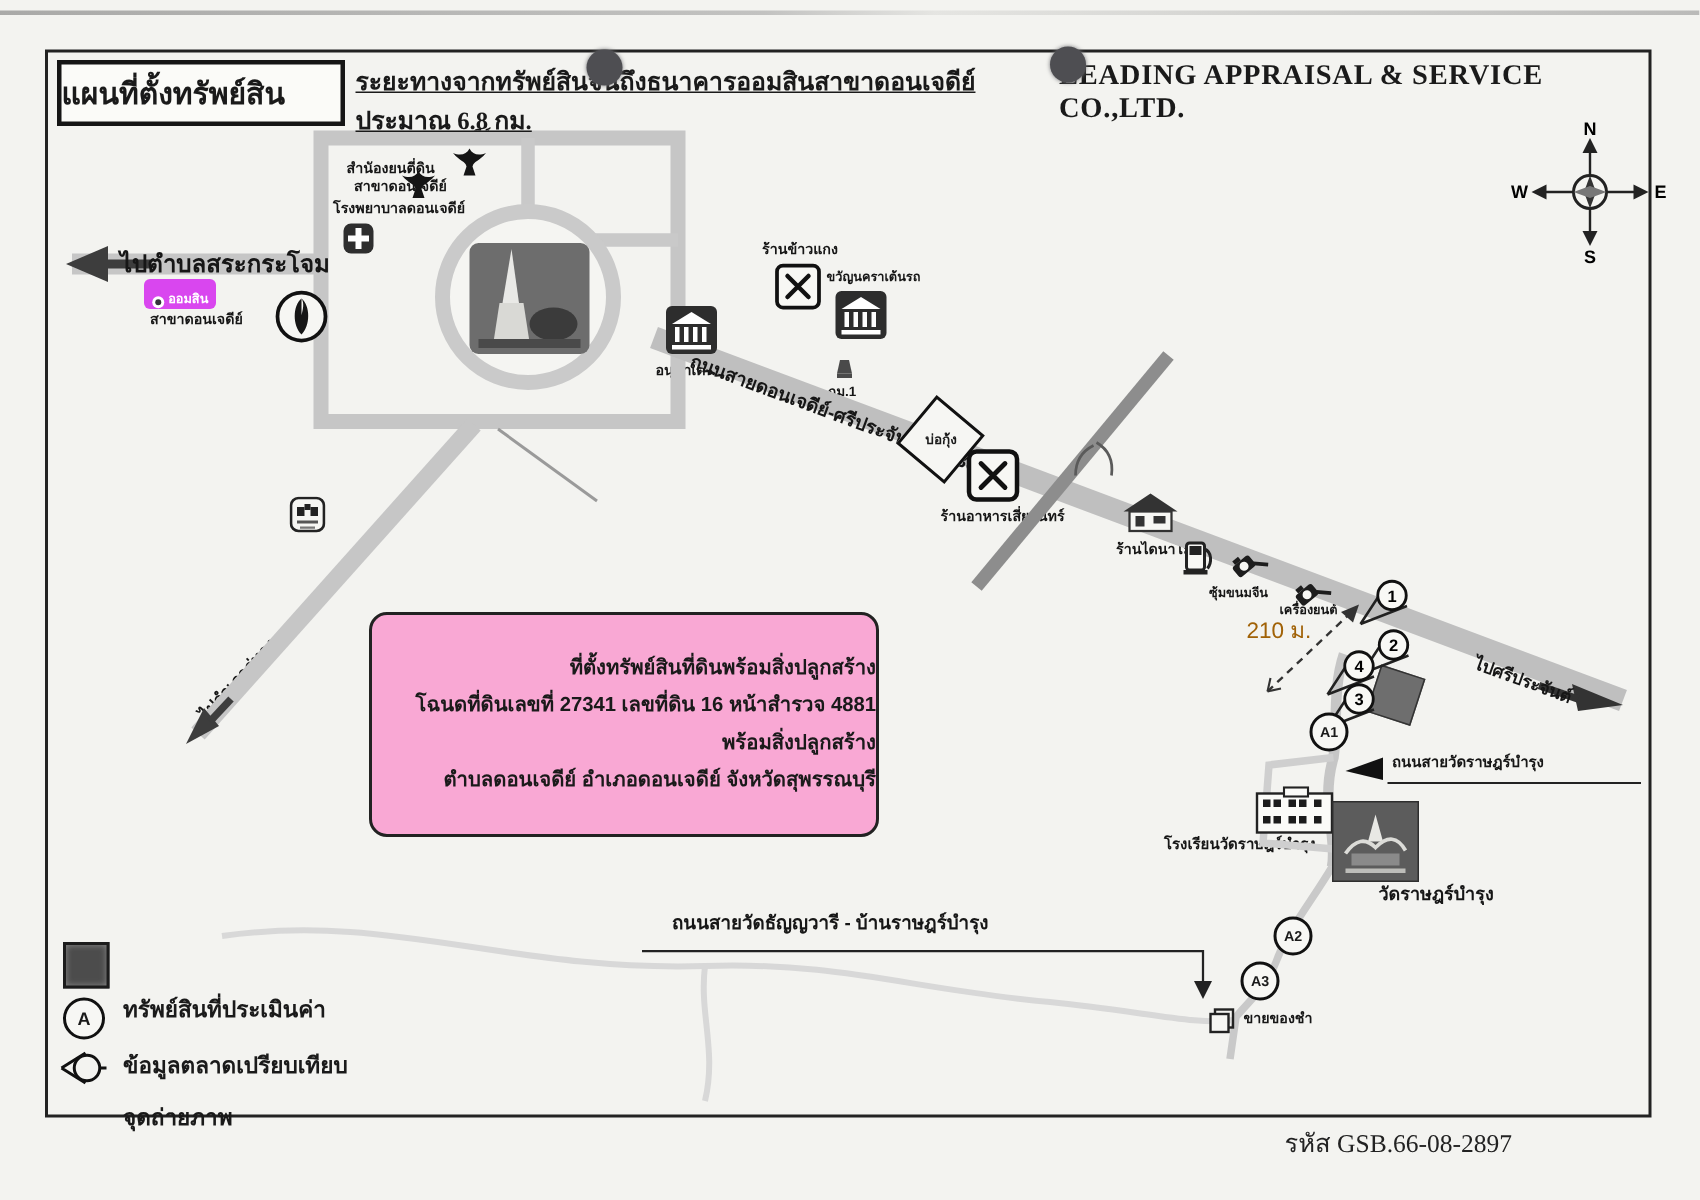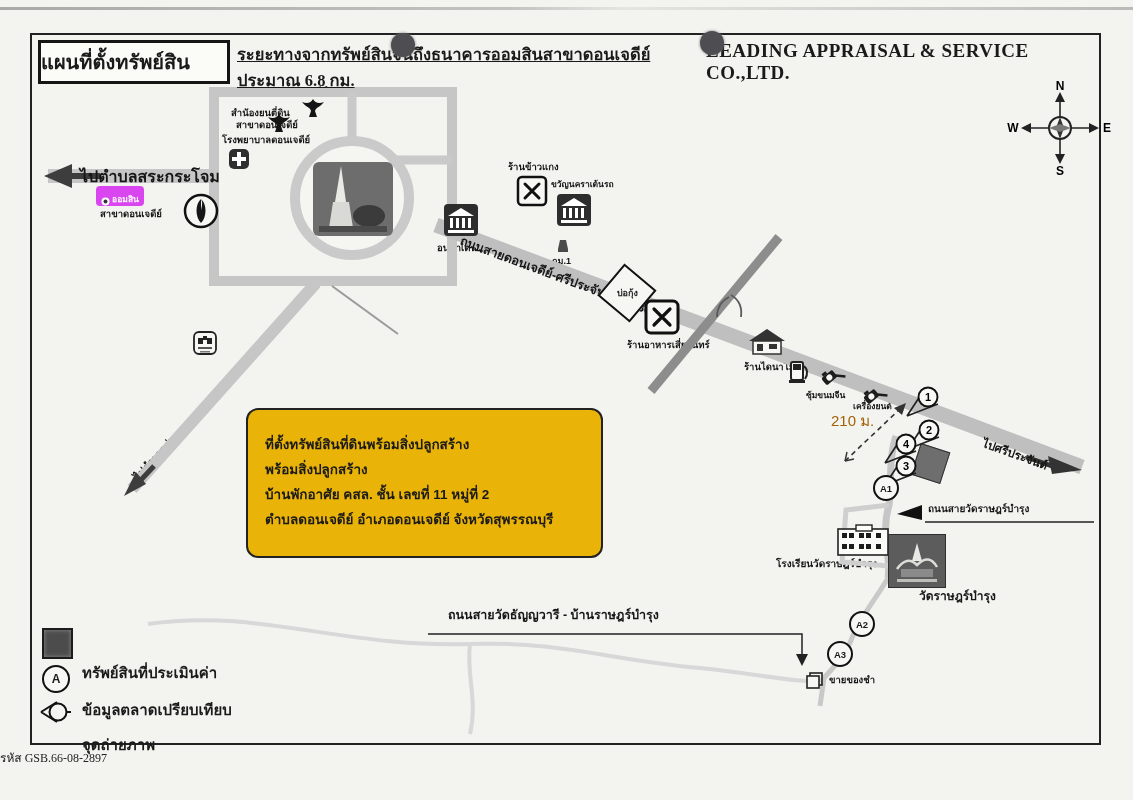"ที่ตั้งทรัพย์สินที่ดินพร้อมสิ่งปลูกสร้าง" .propbox { align-items: flex-start -> flex-end; background: #eab308 -> #f9a8d4; padding-left: 17px -> none }
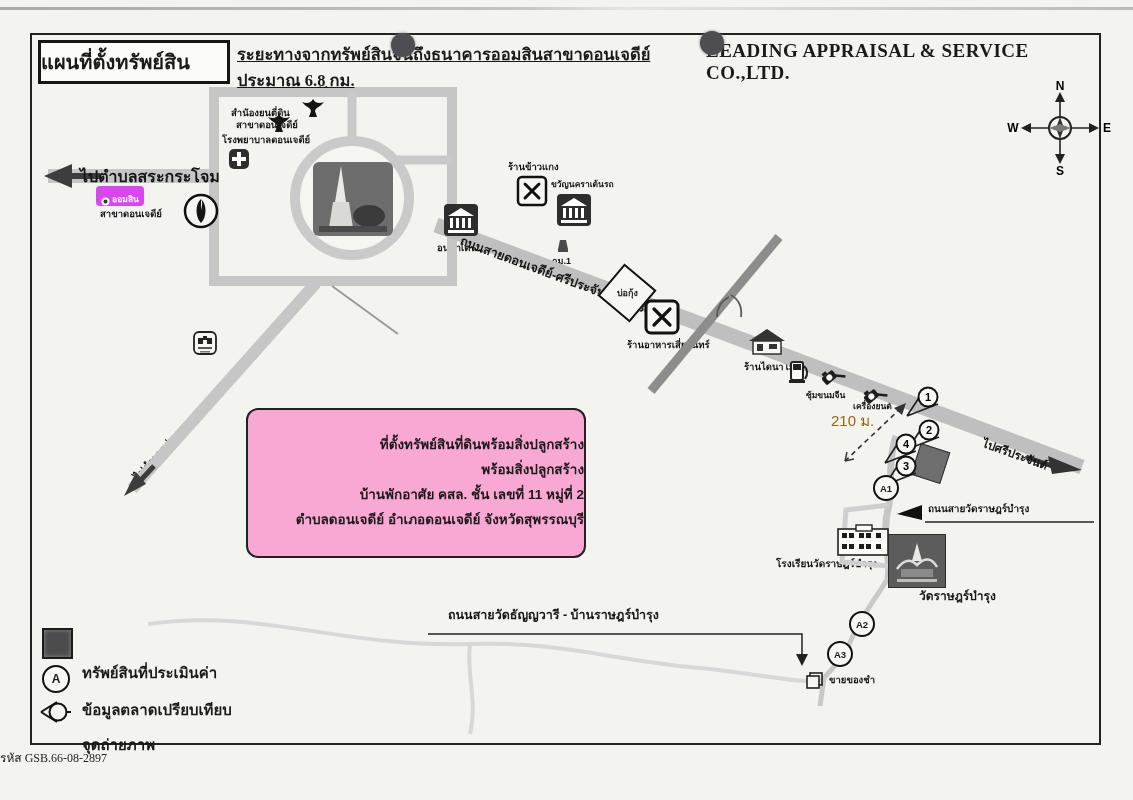"โฉนดที่ดินเลขที่ 27341 เลขที่ดิน 16" div { html: none -> <div>โฉนดที่ดินเลขที่ 27341 เลขที่ดิน 16 หน้าสำรวจ 4881</div> }
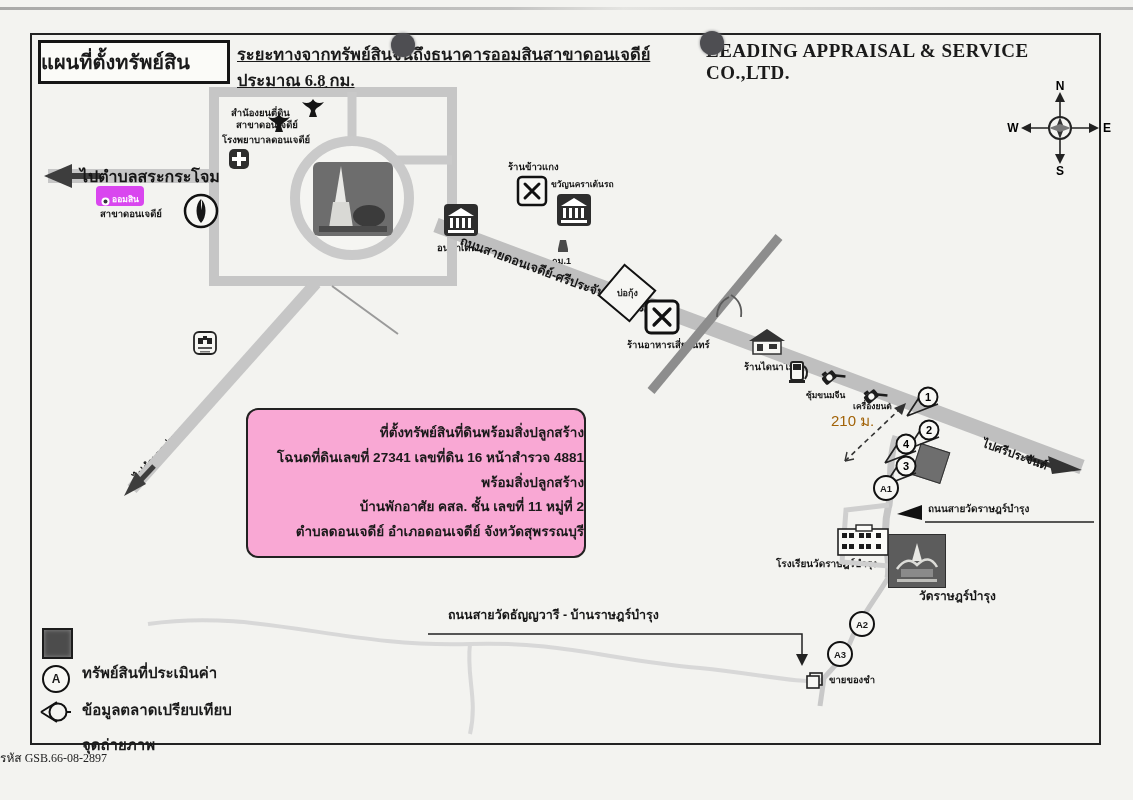"บ้านพักอาศัย คสล. ชั้น เลขที่ 11" div { html: <div>บ้านพักอาศัย คสล. ชั้น เลขที่ 11 หมู่ที่ 2</div> -> none }
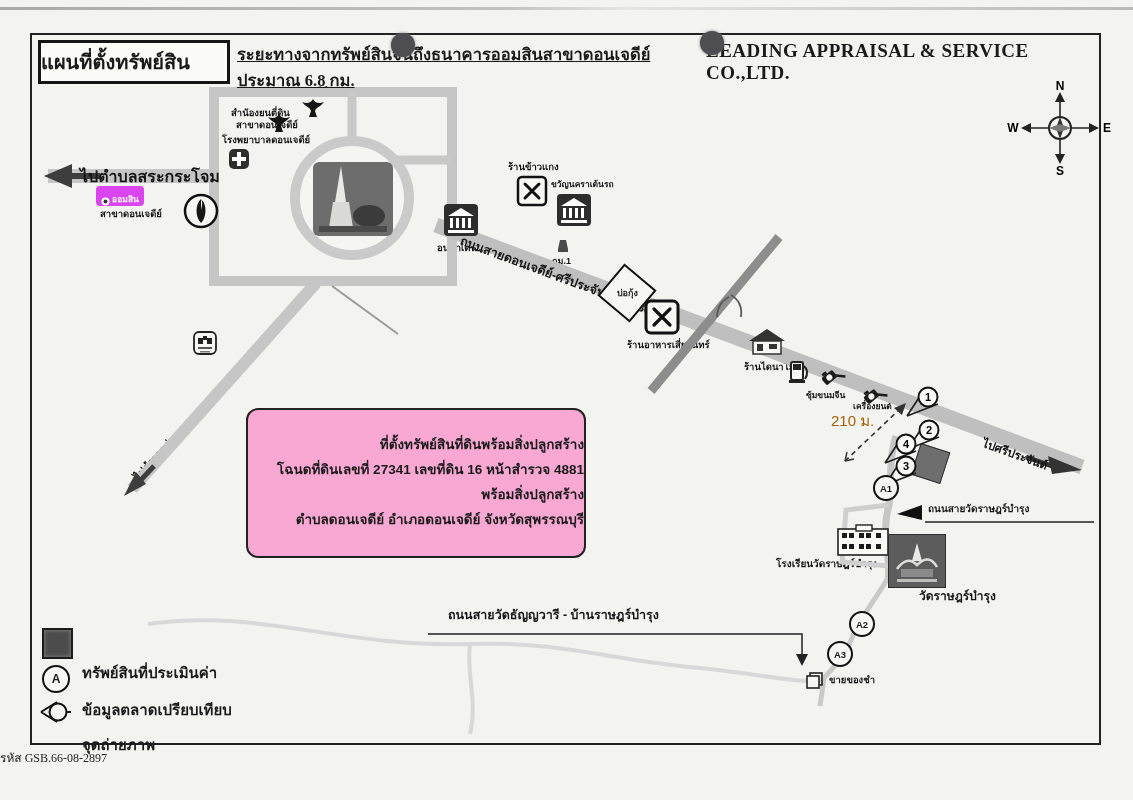"รหัส GSB.66-08-2897" .footer { font-size: 12px -> 17px; text-align: left -> right }
